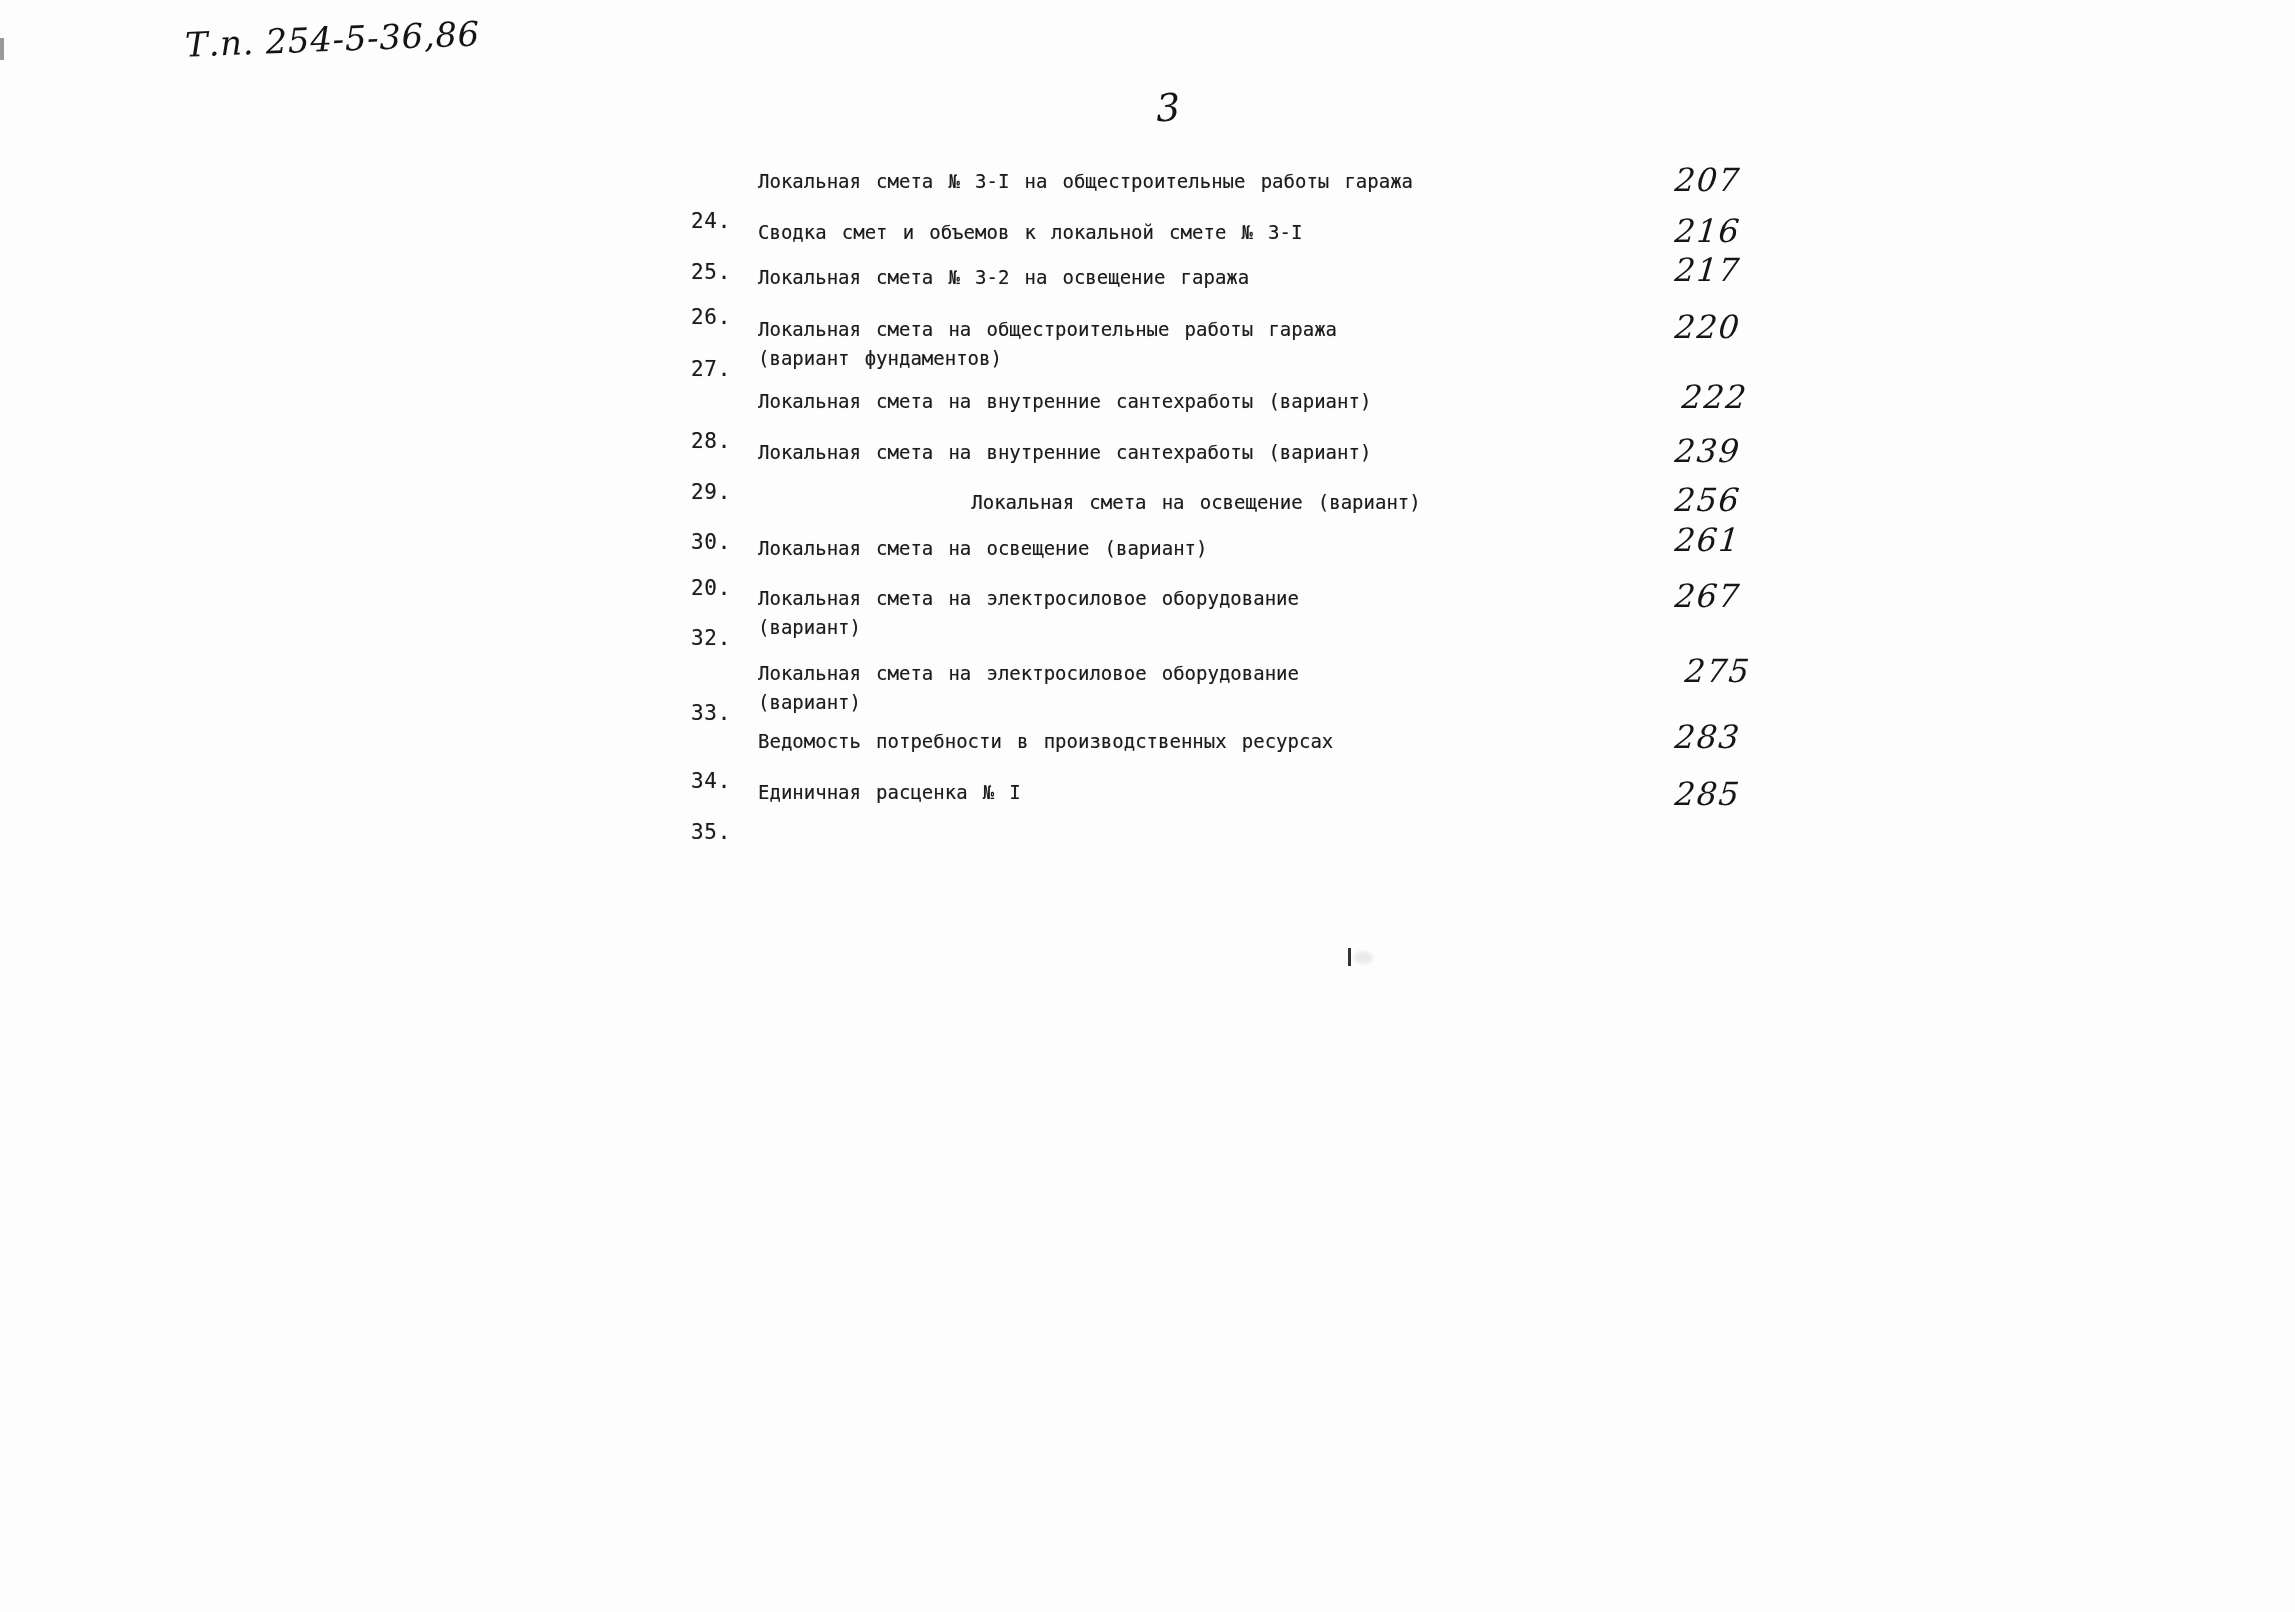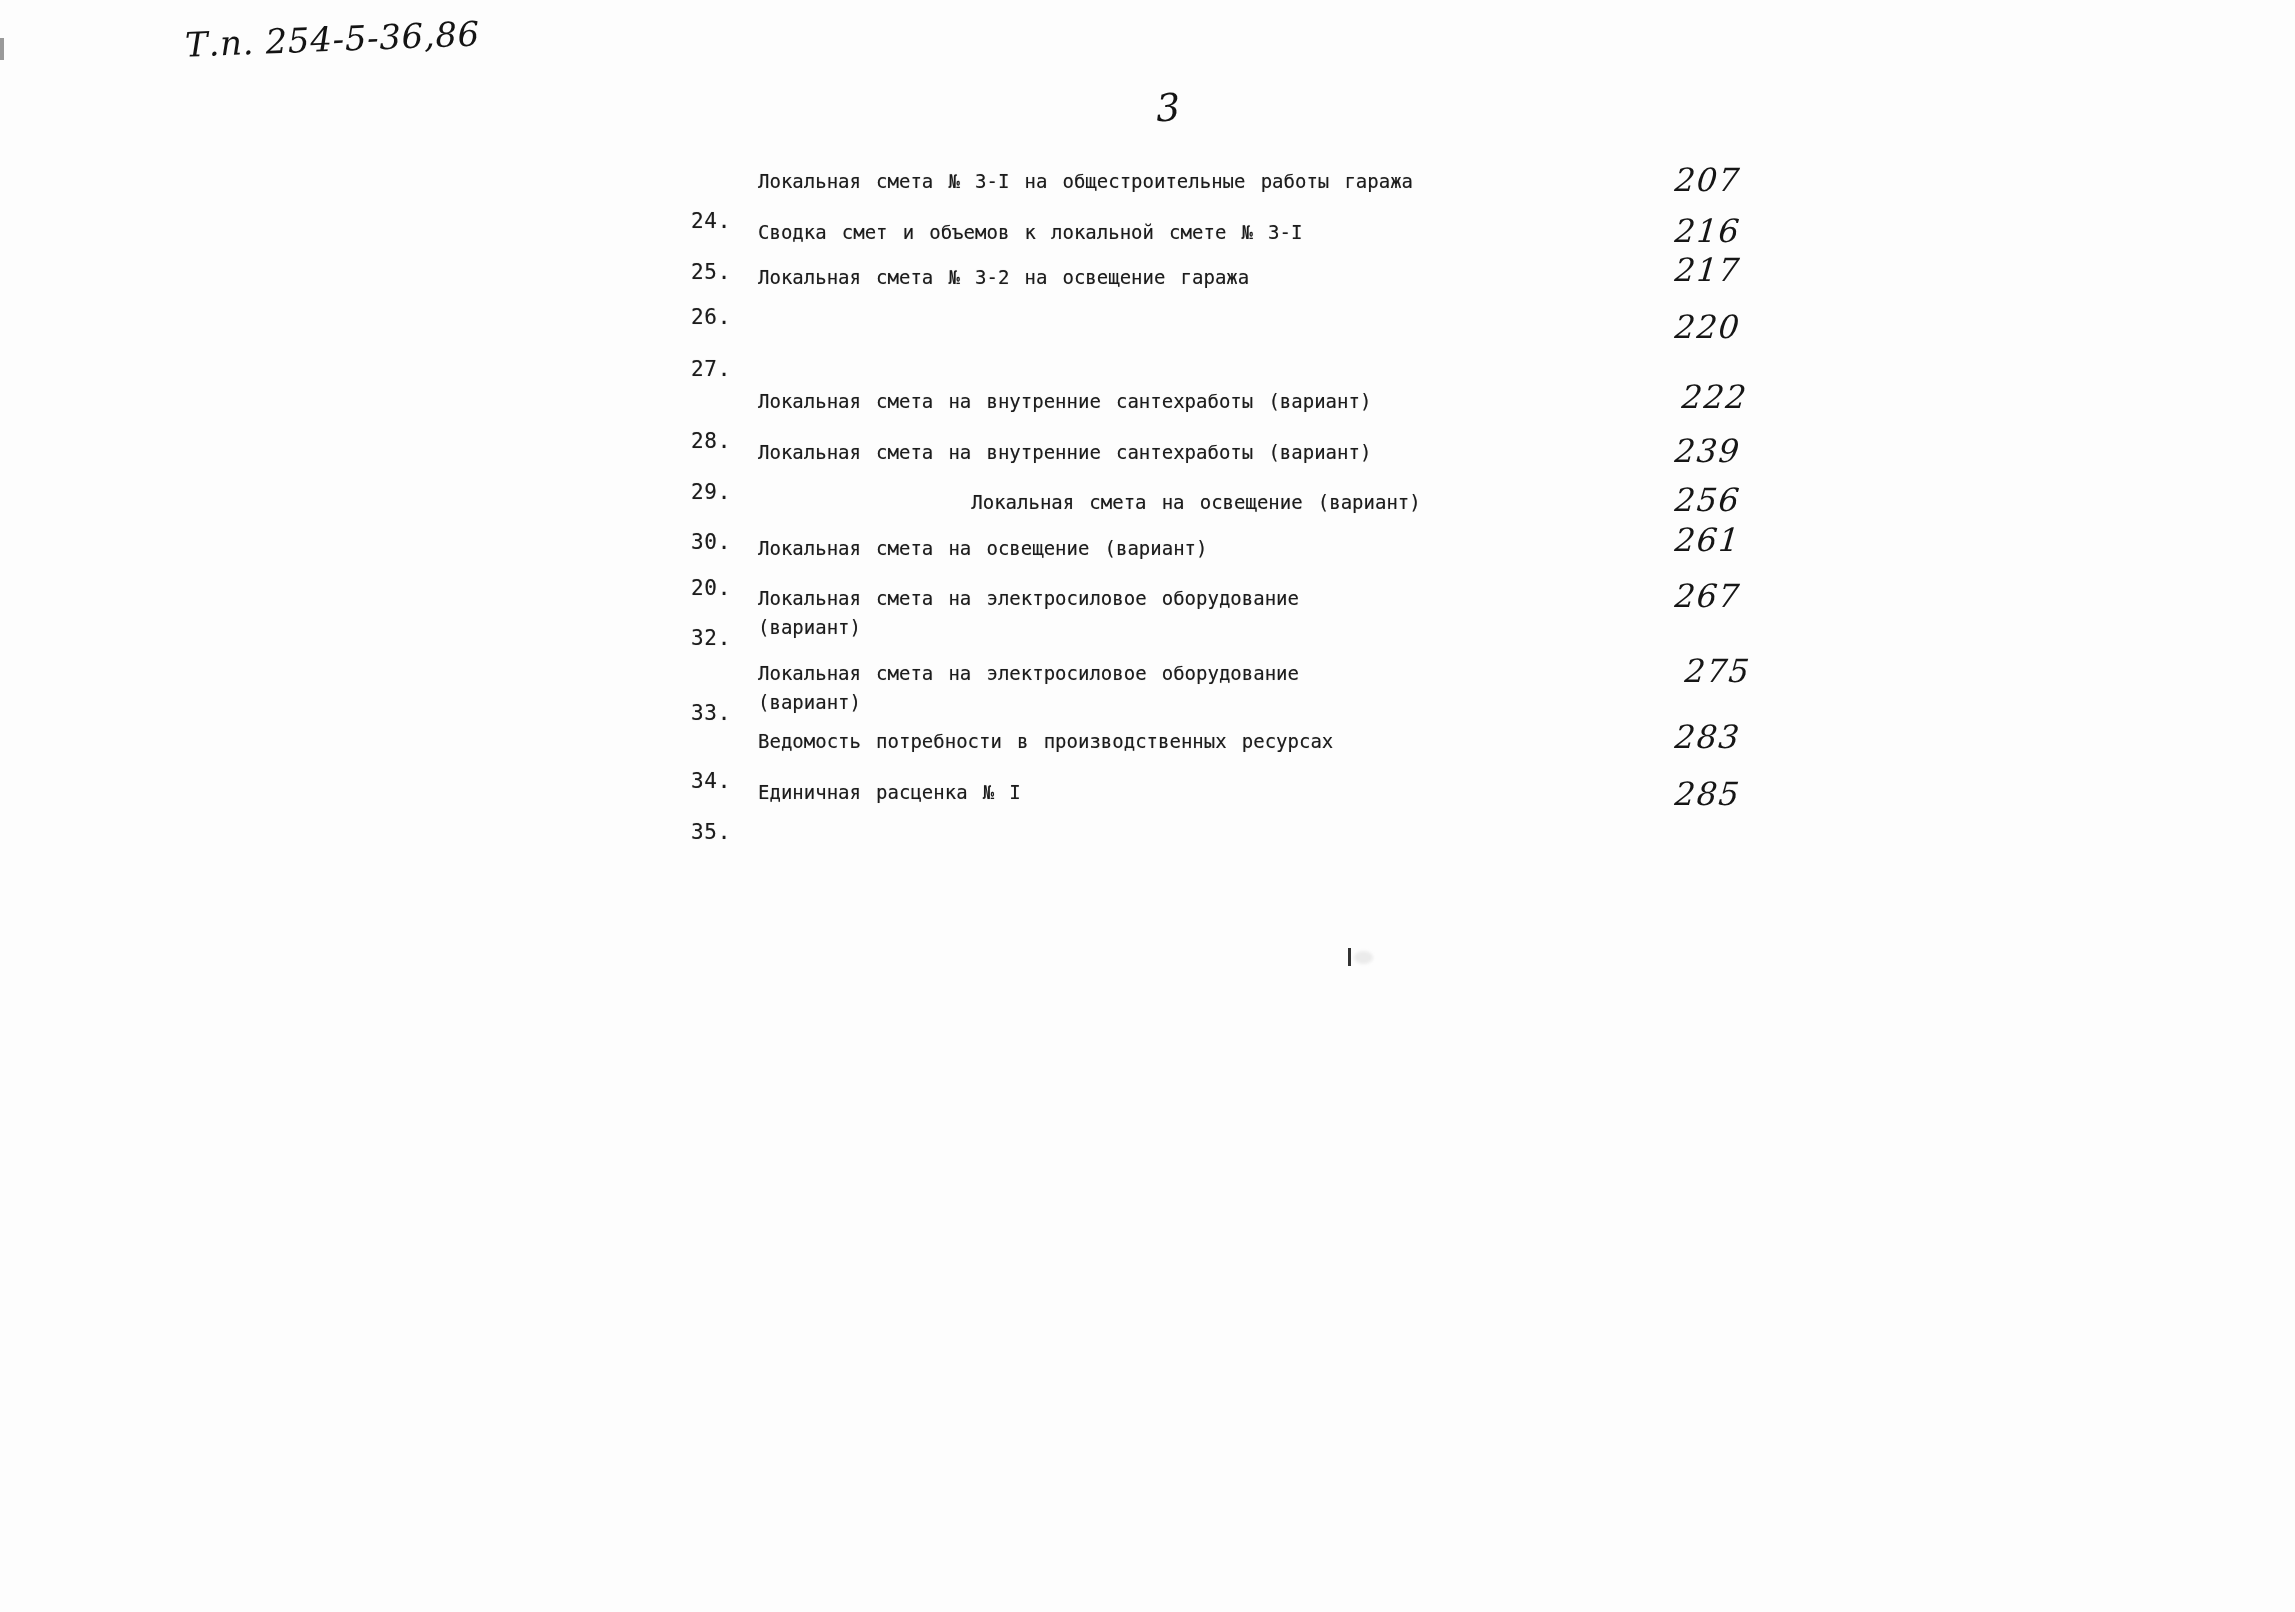"Локальная смета на общестроительные" span.toc-title { html: none -> <span>Локальная смета на общестроительные работы гаража (вариант фундаментов)</span> }
